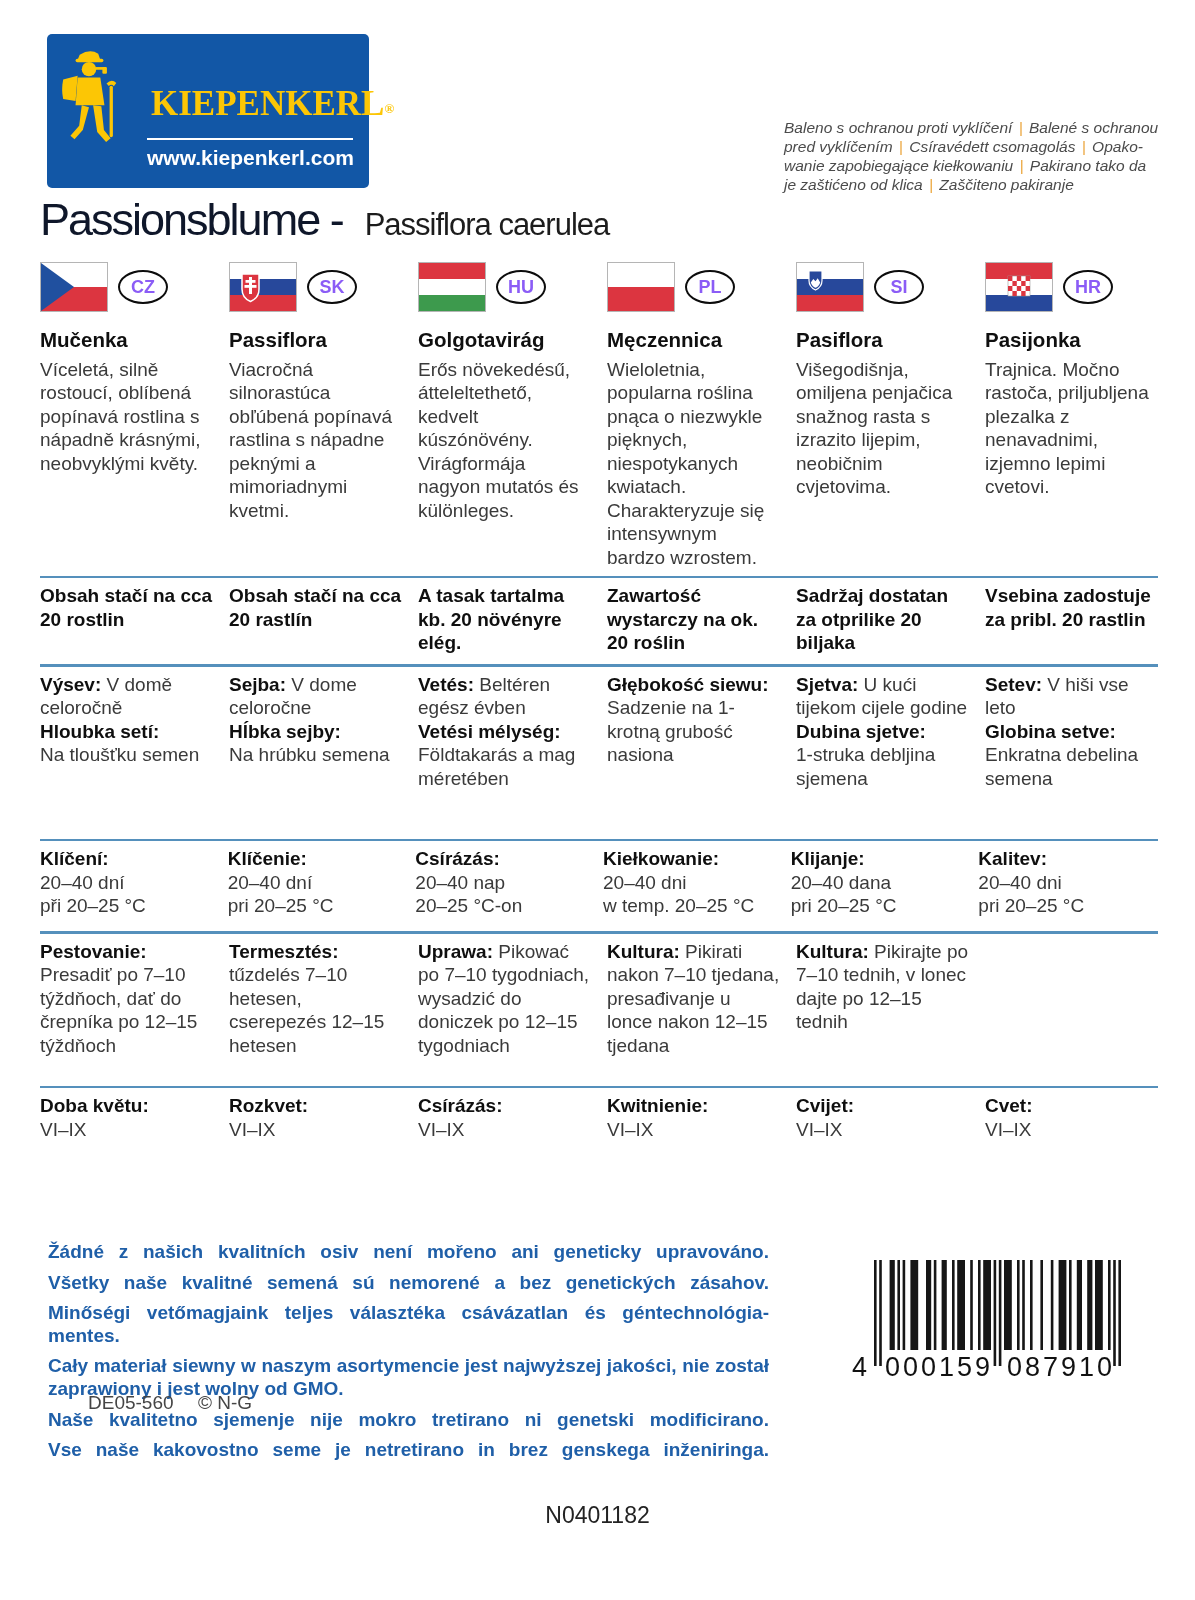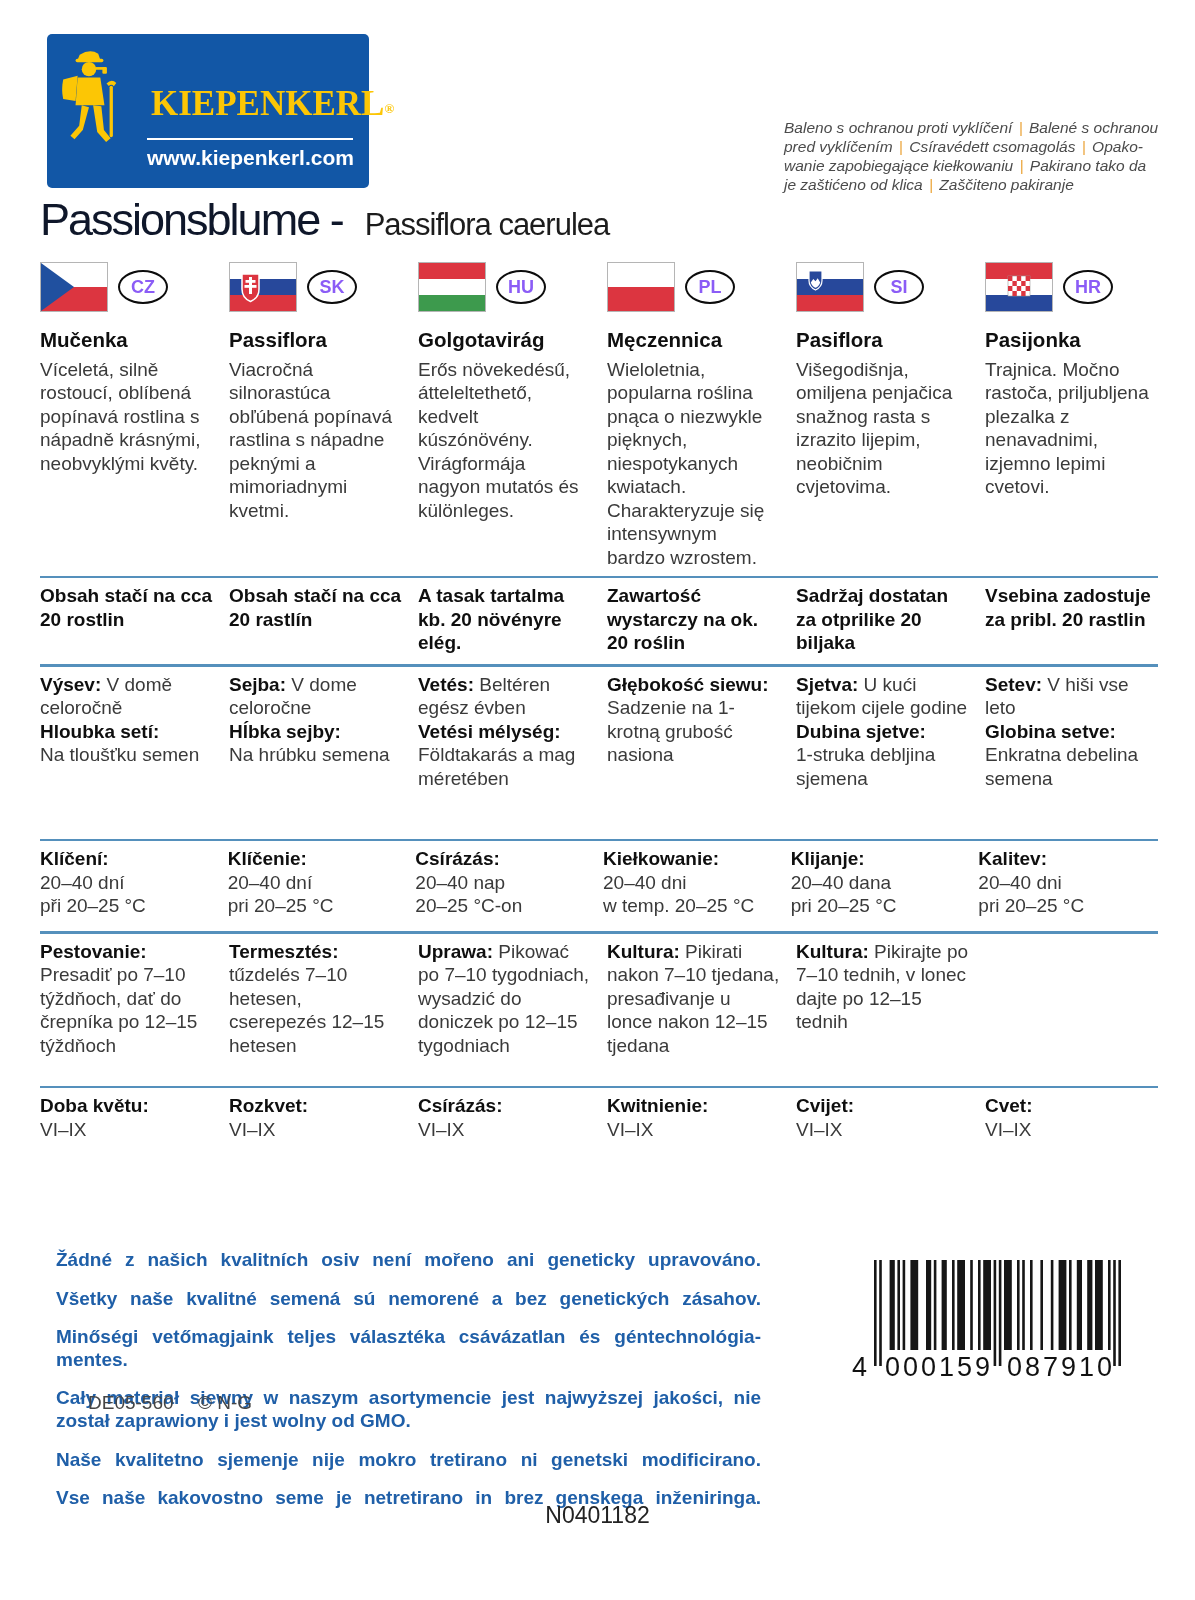"Žádné z našich kvalitních osiv" .gmo p { margin: 16px -> 8px }
